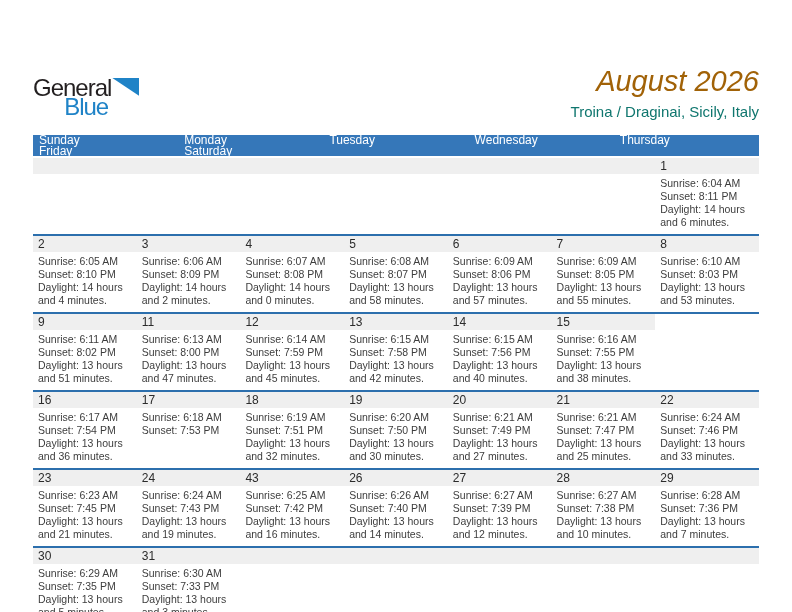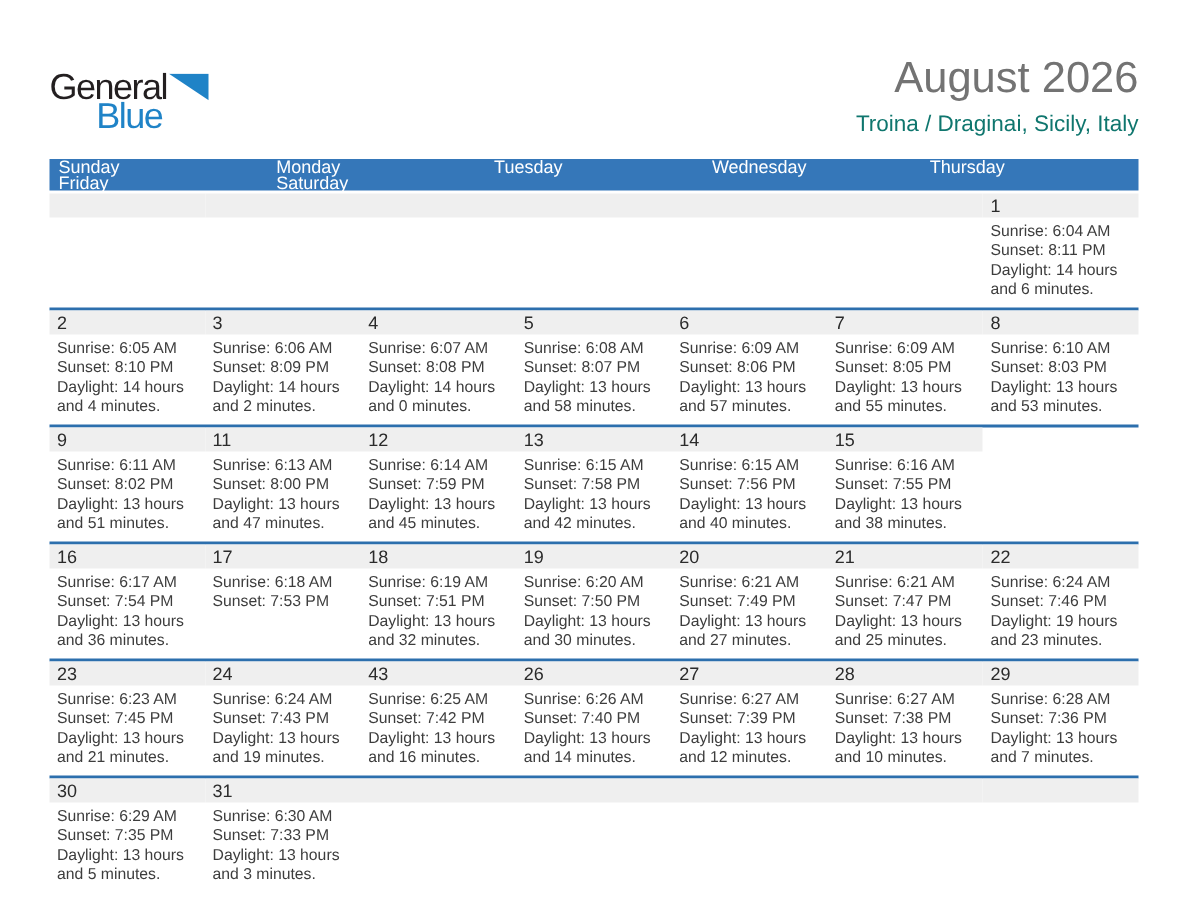"General" .page { margin-top: none -> 29px }
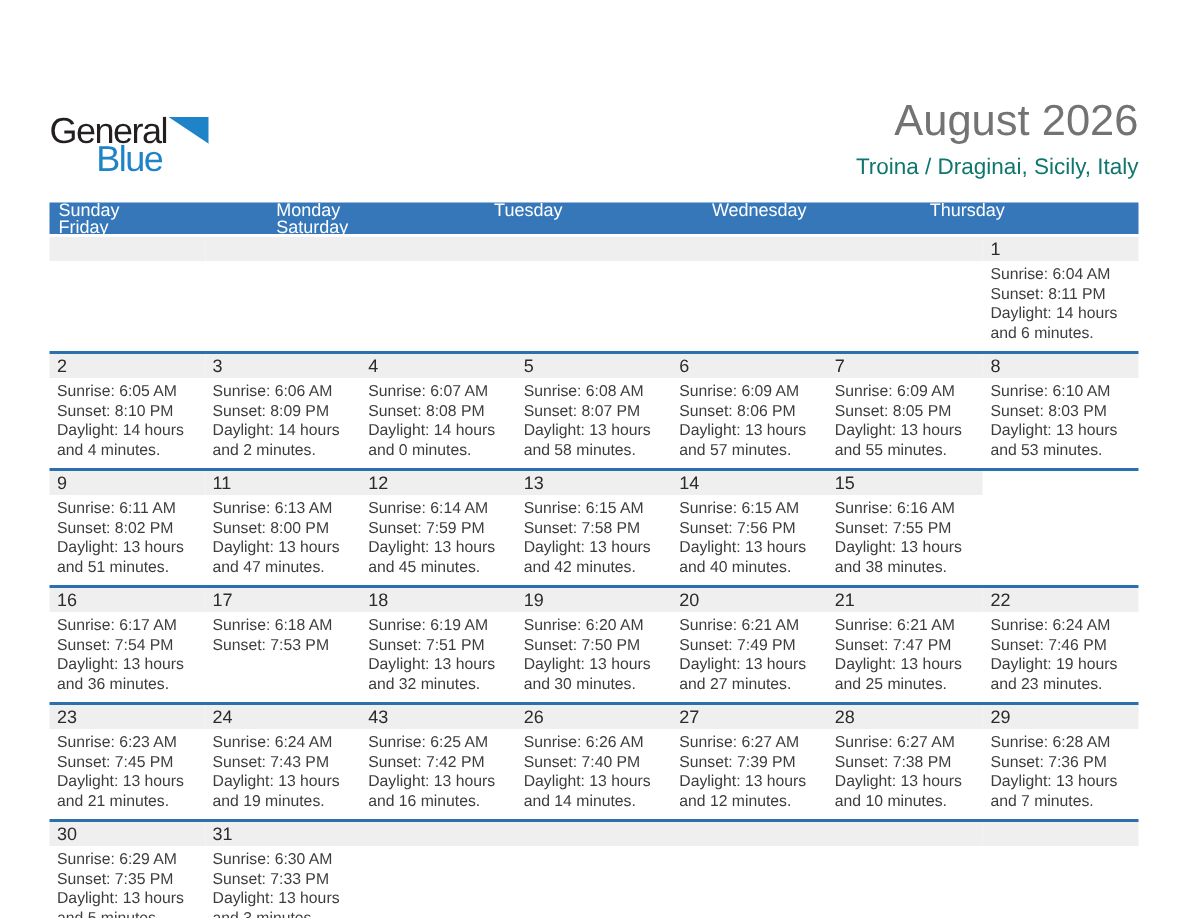"August 2026" .month-title { color: #737373 -> #a16207; font-style: none -> italic }
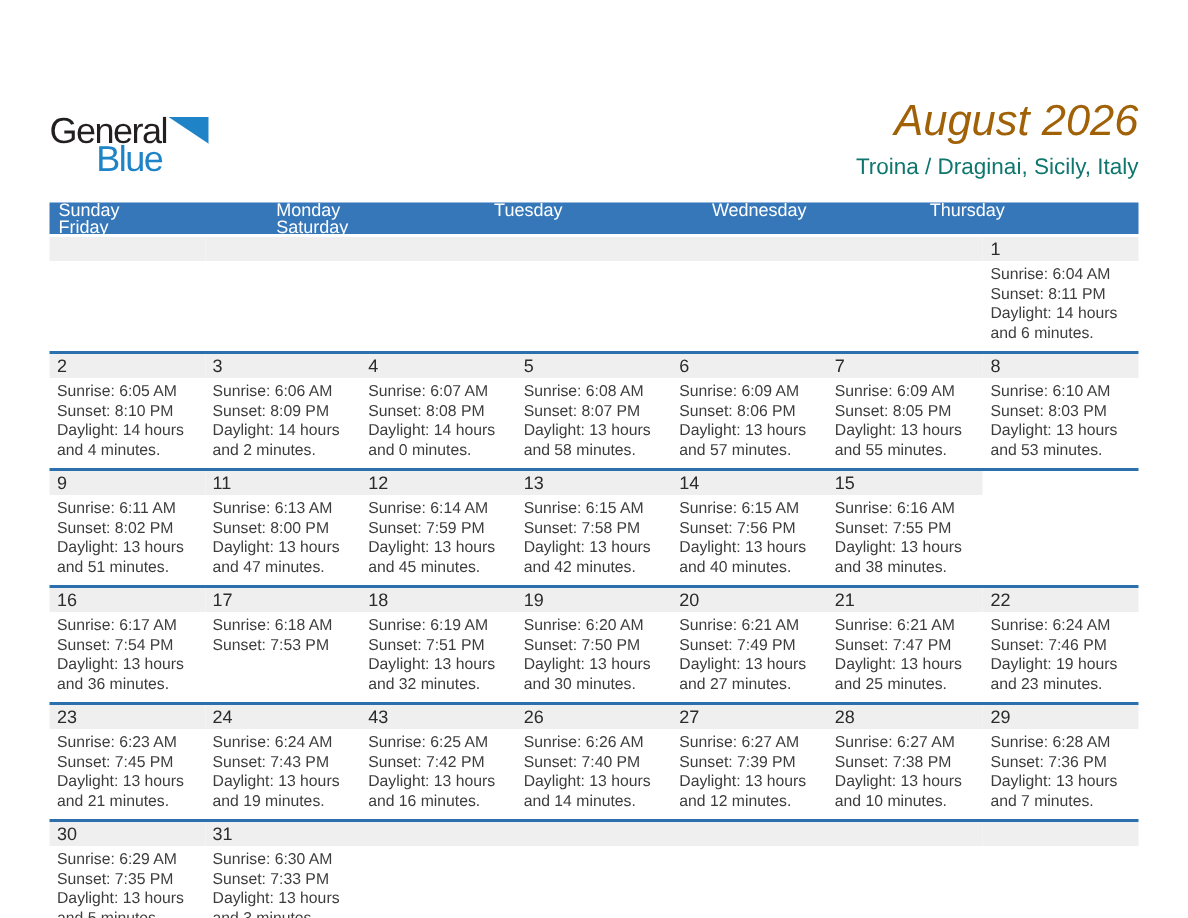"Daylight: 19 hours and 23" div { text: 19 hours and 23 -> 13 hours and 33 }
